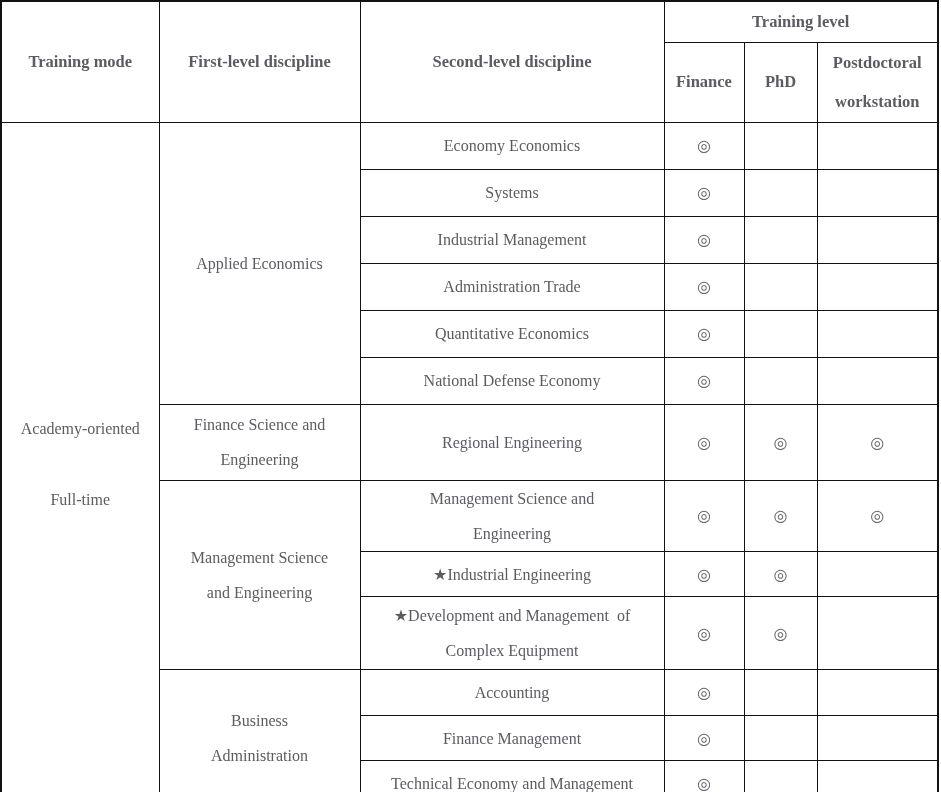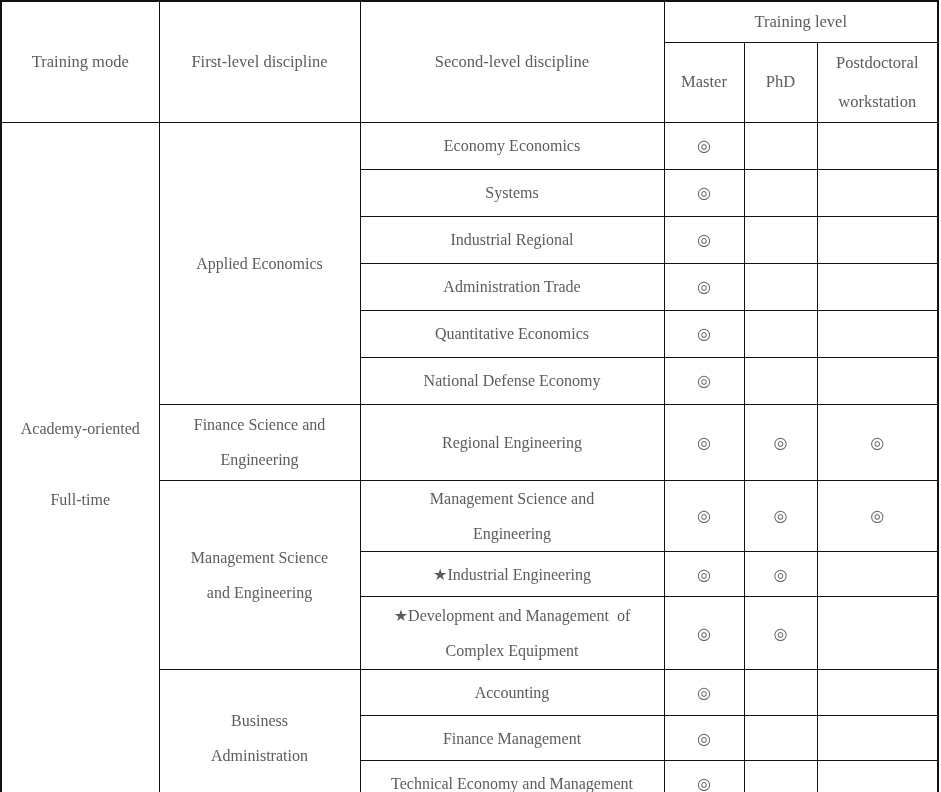"Training level" table.grid th { font-weight: normal -> bold }
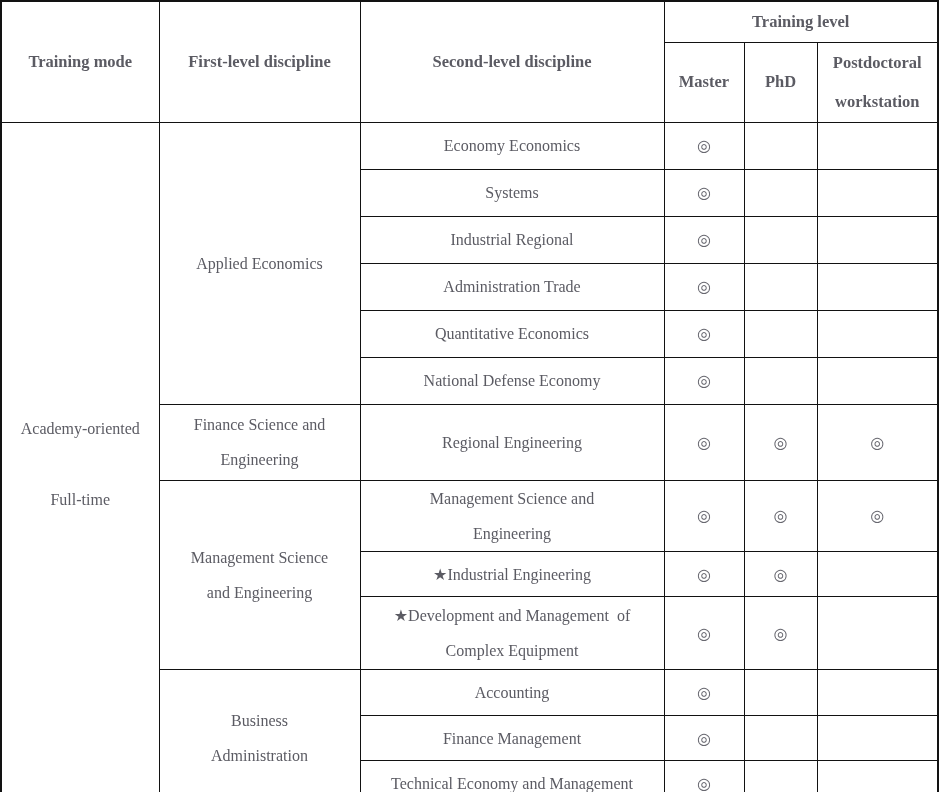"Master" th { text: Master -> Finance }
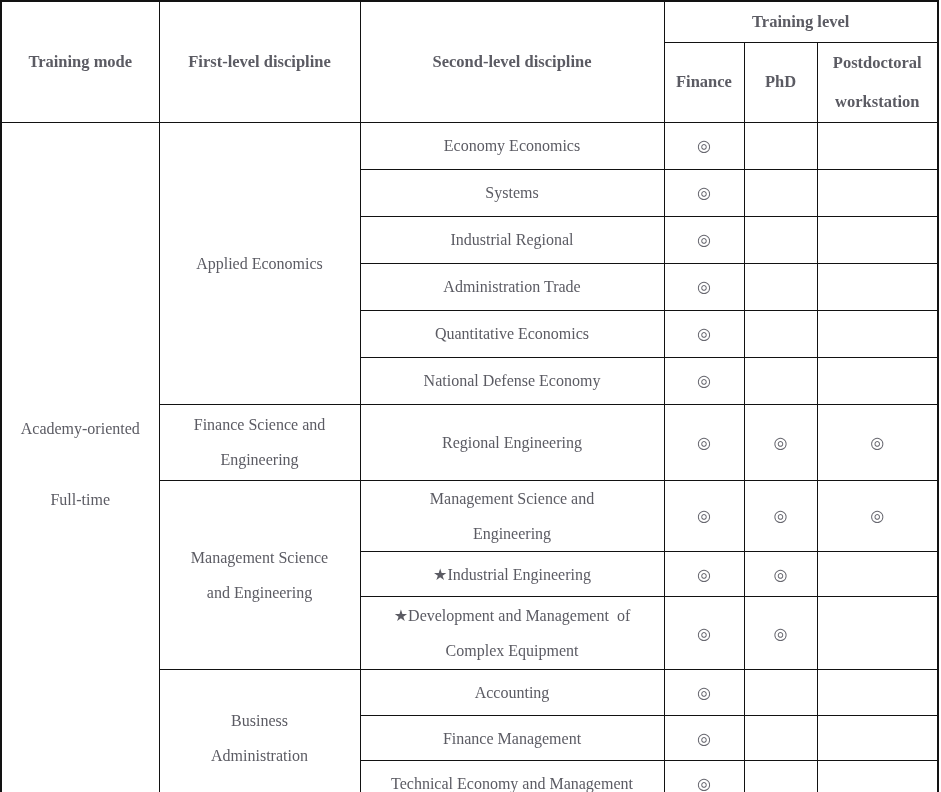"Industrial Regional" td { text: Regional -> Management }
